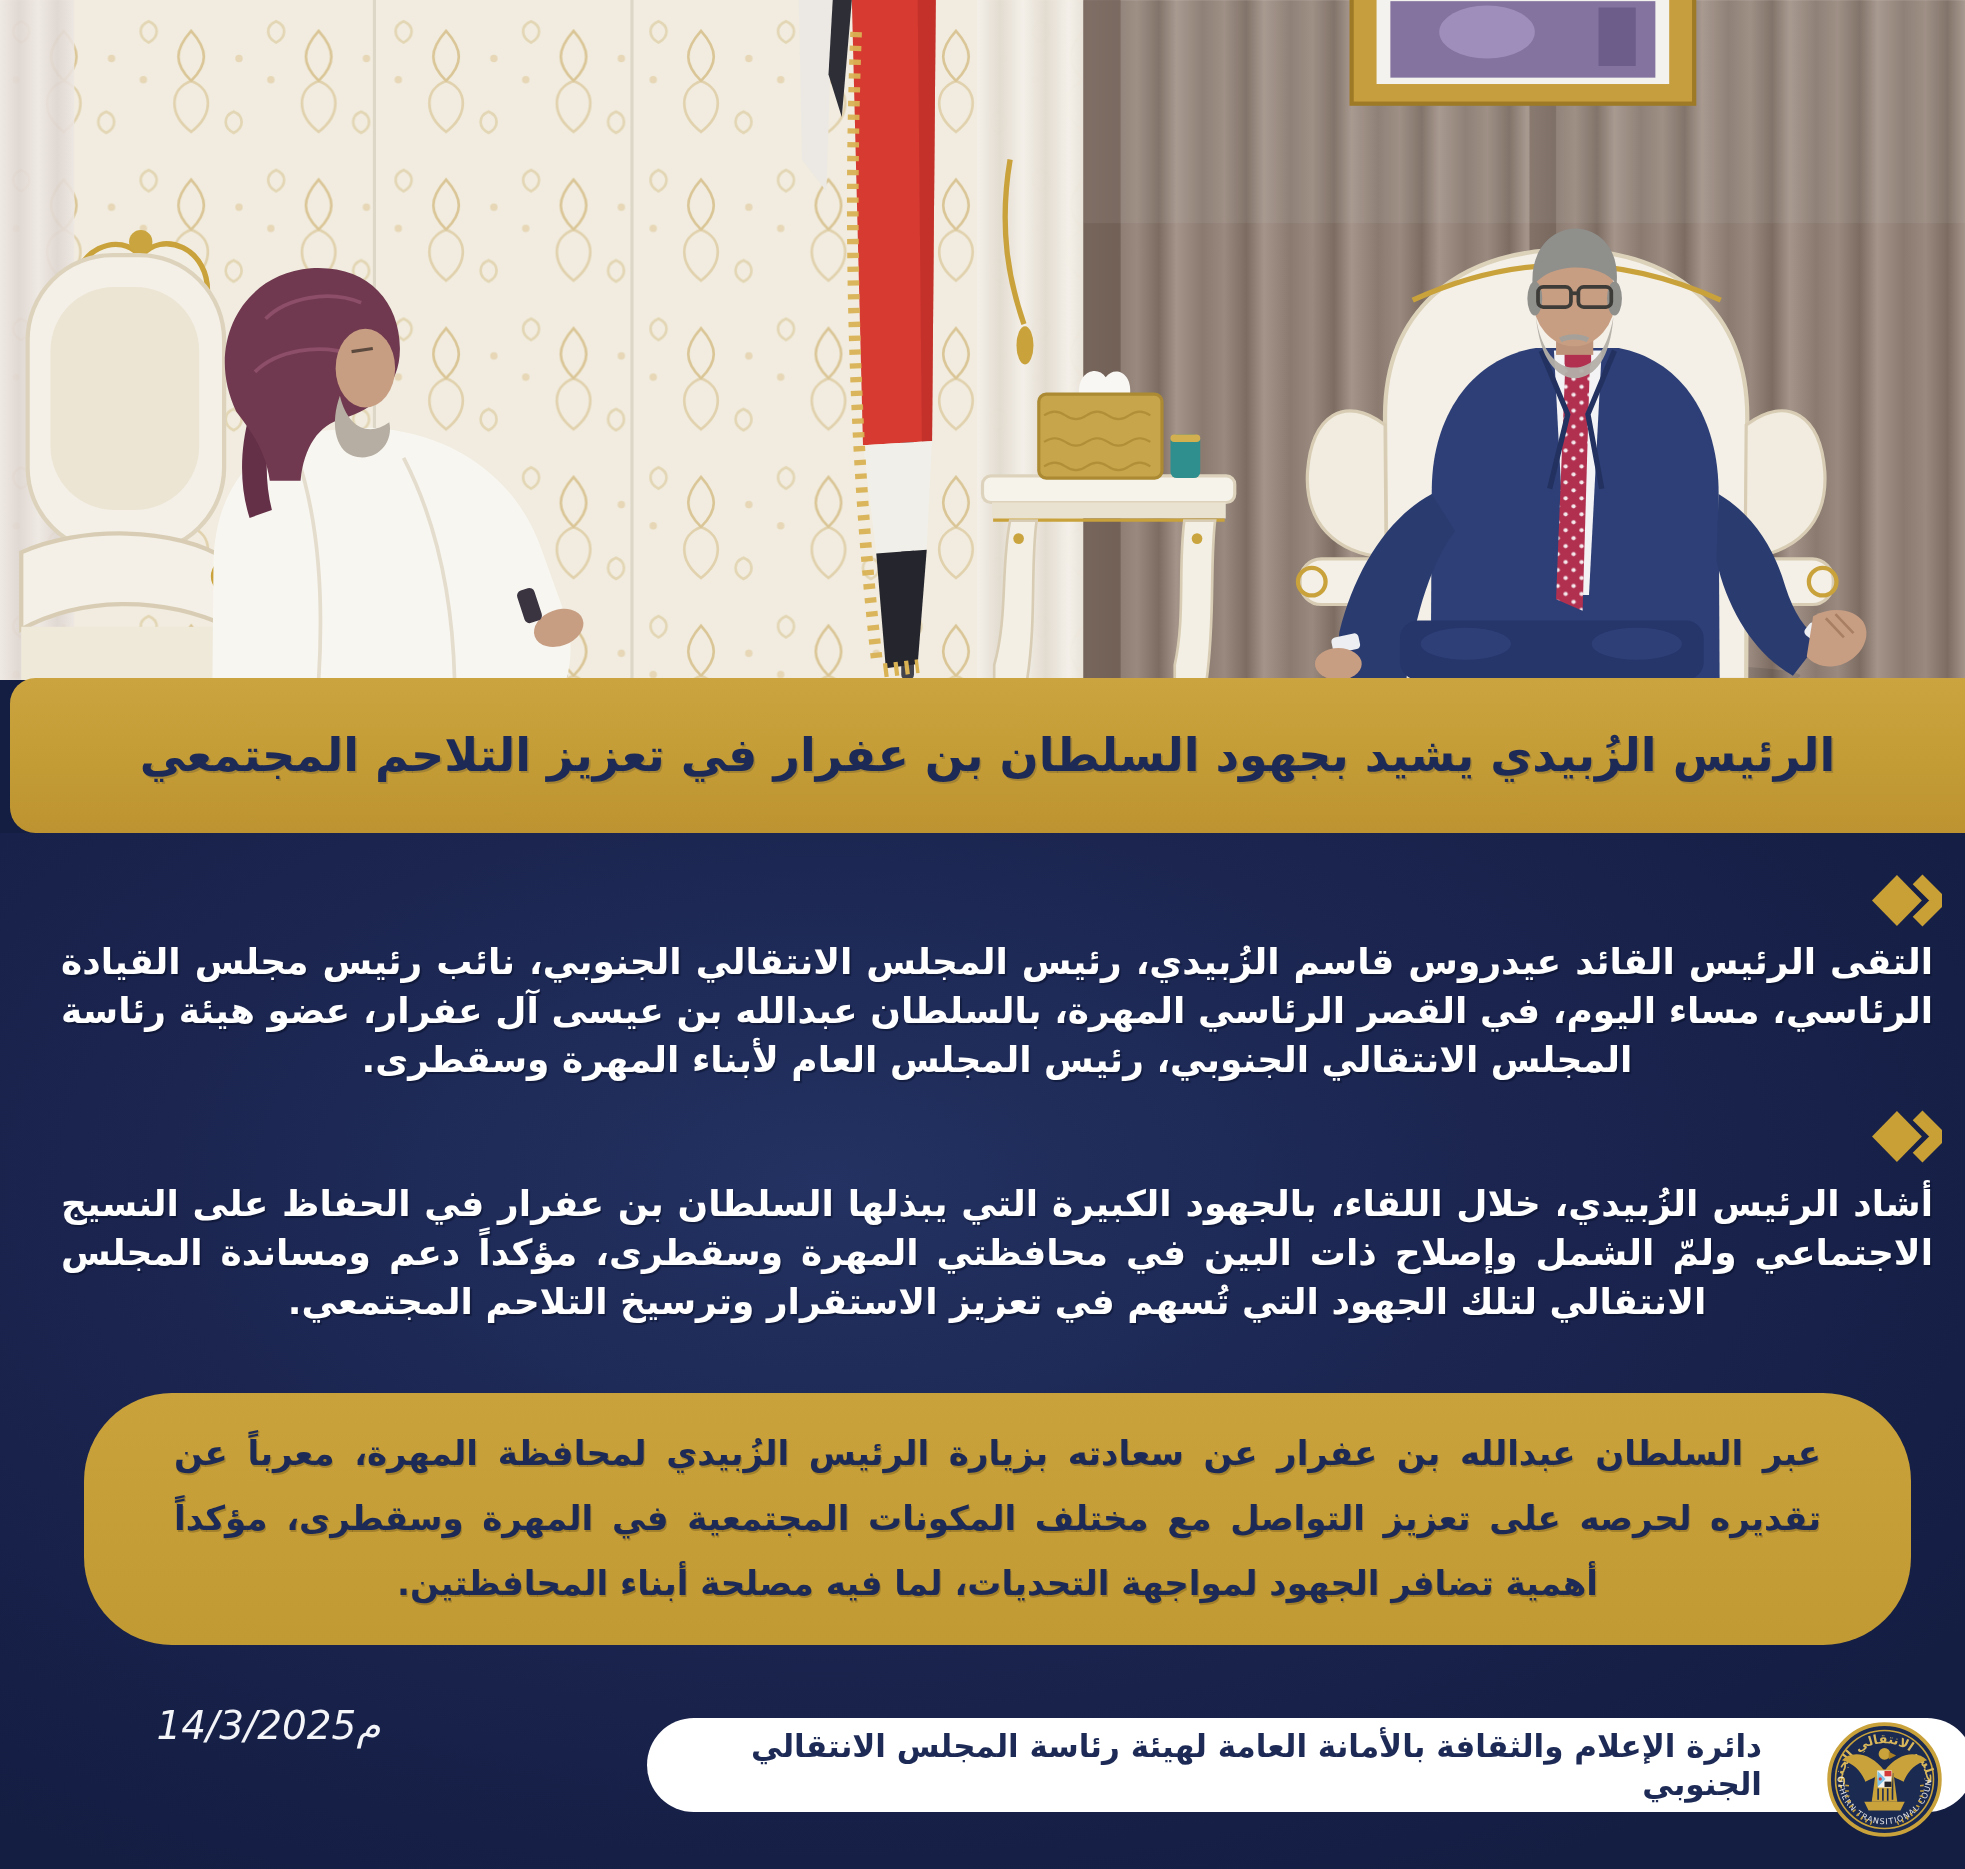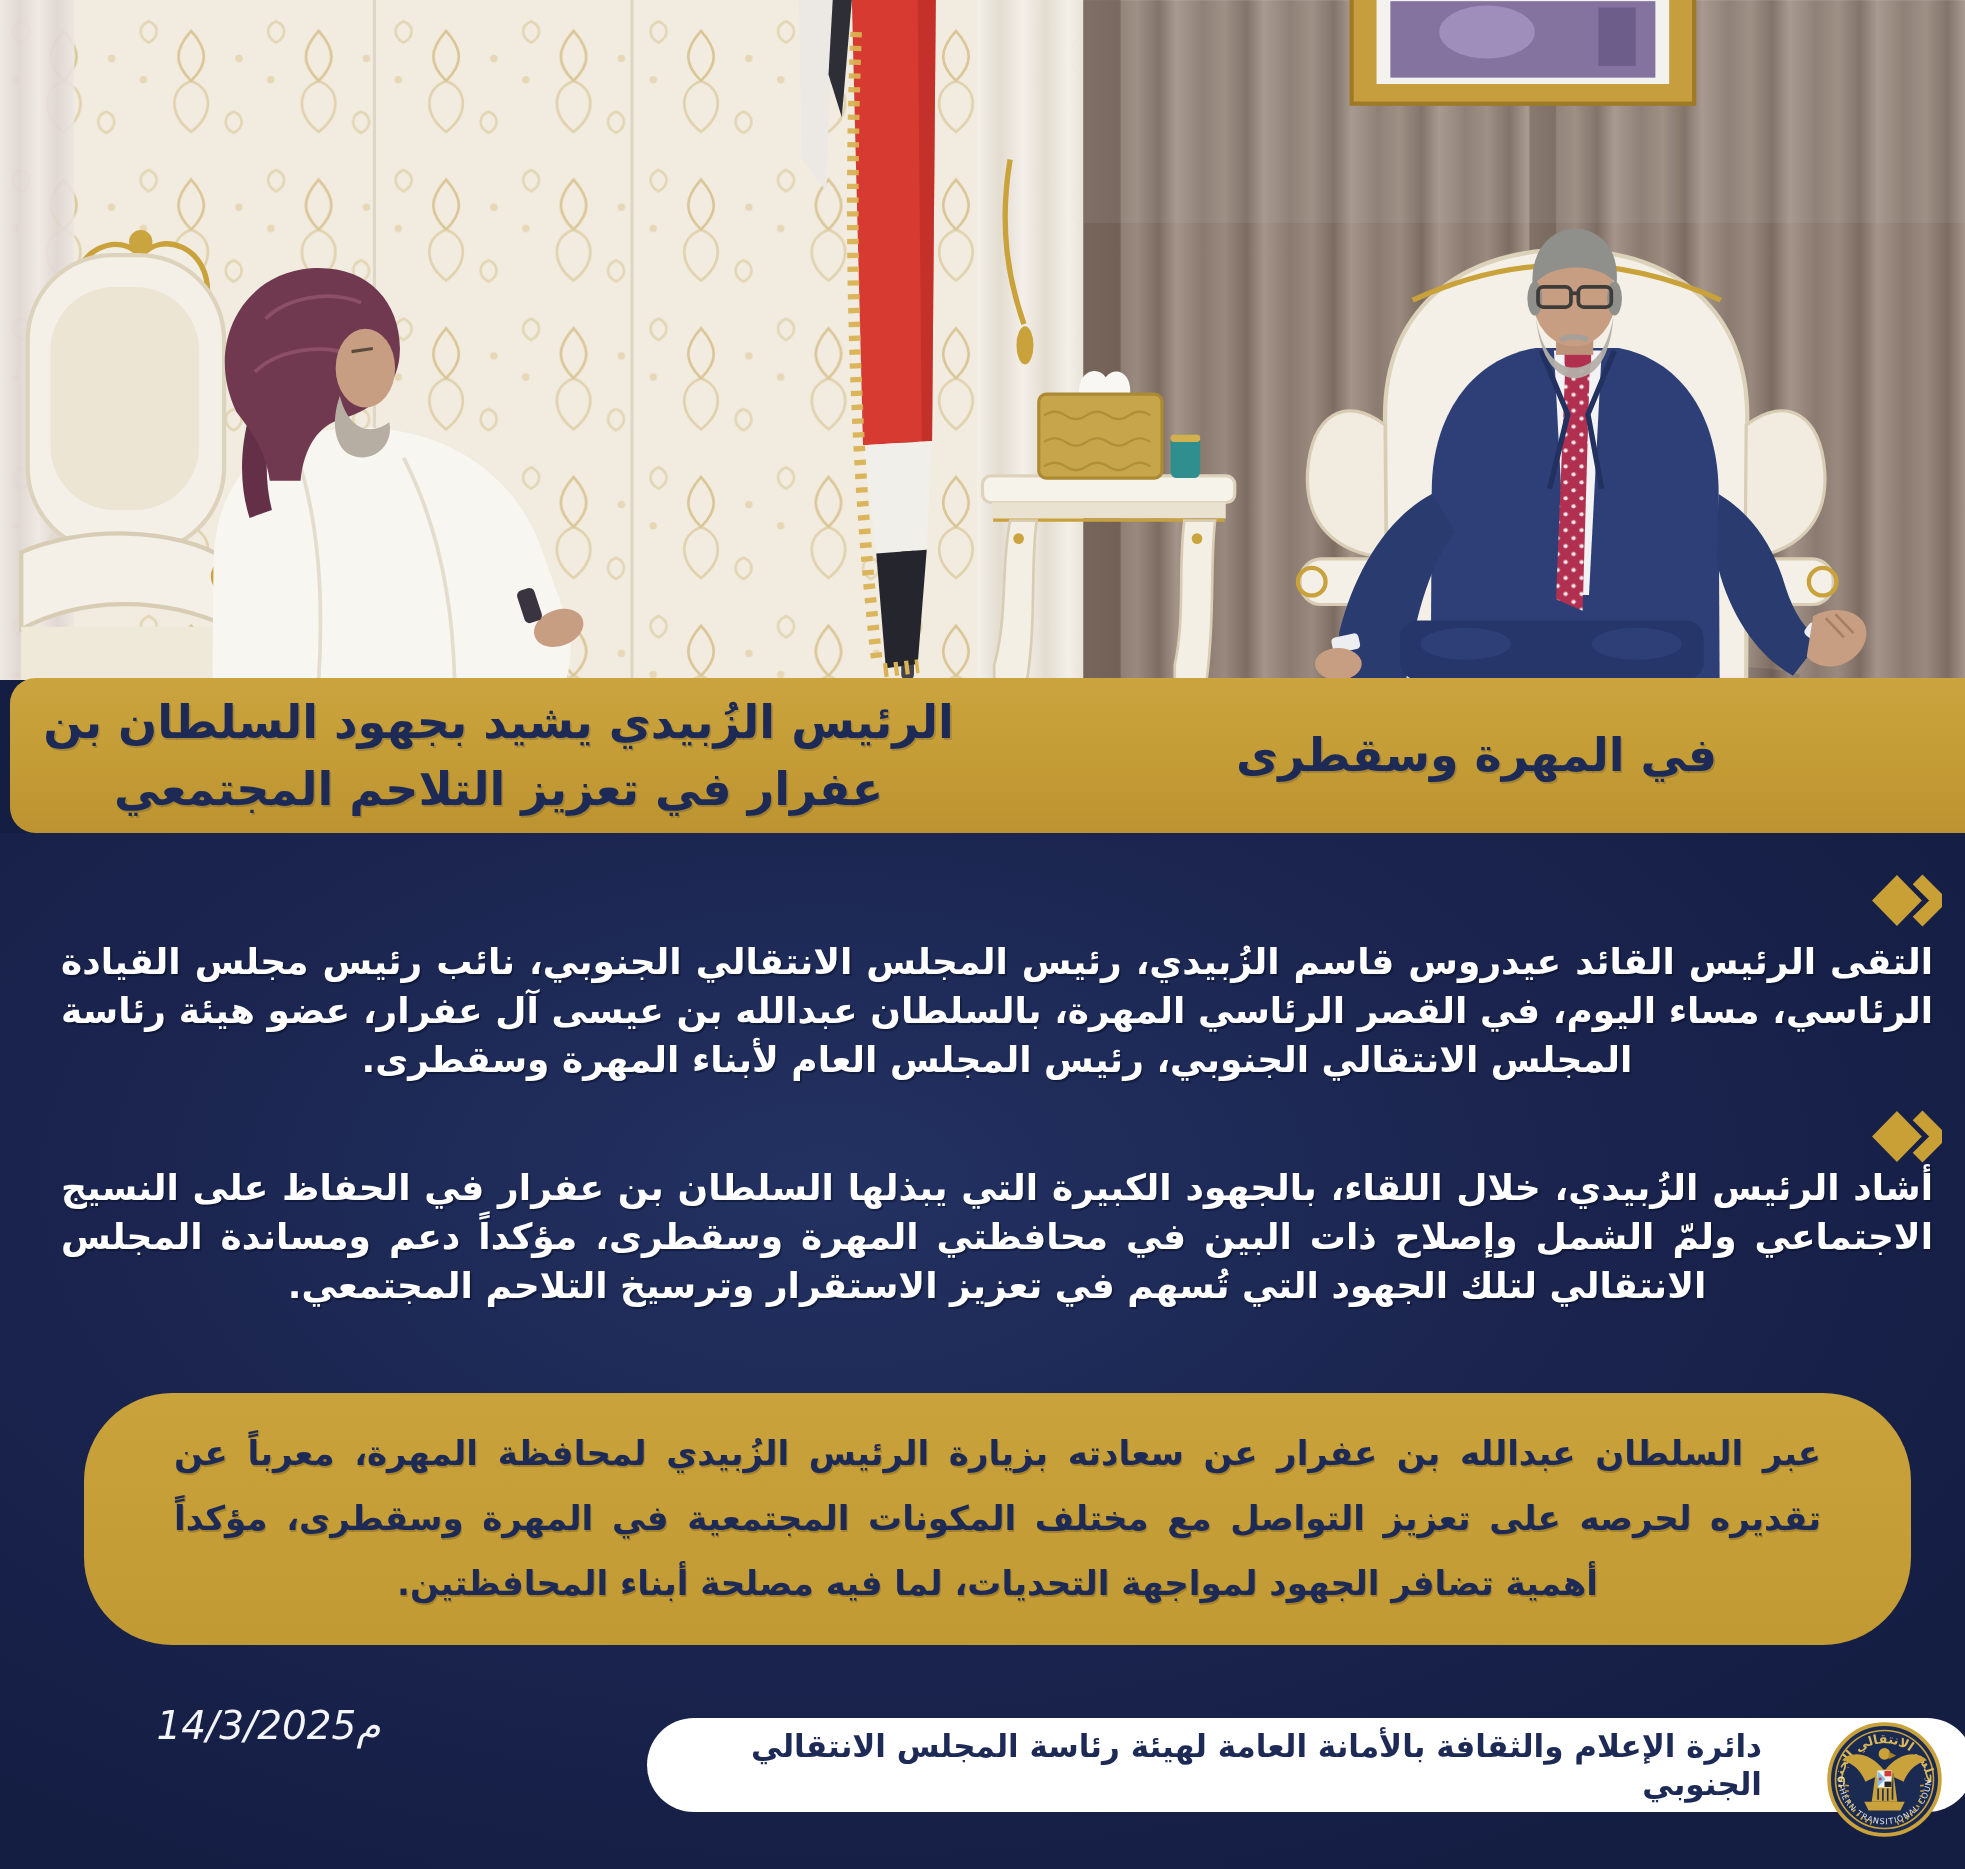"في المهرة وسقطرى" div.hl { html: <div>في المهرة وسقطرى</div> -> none }
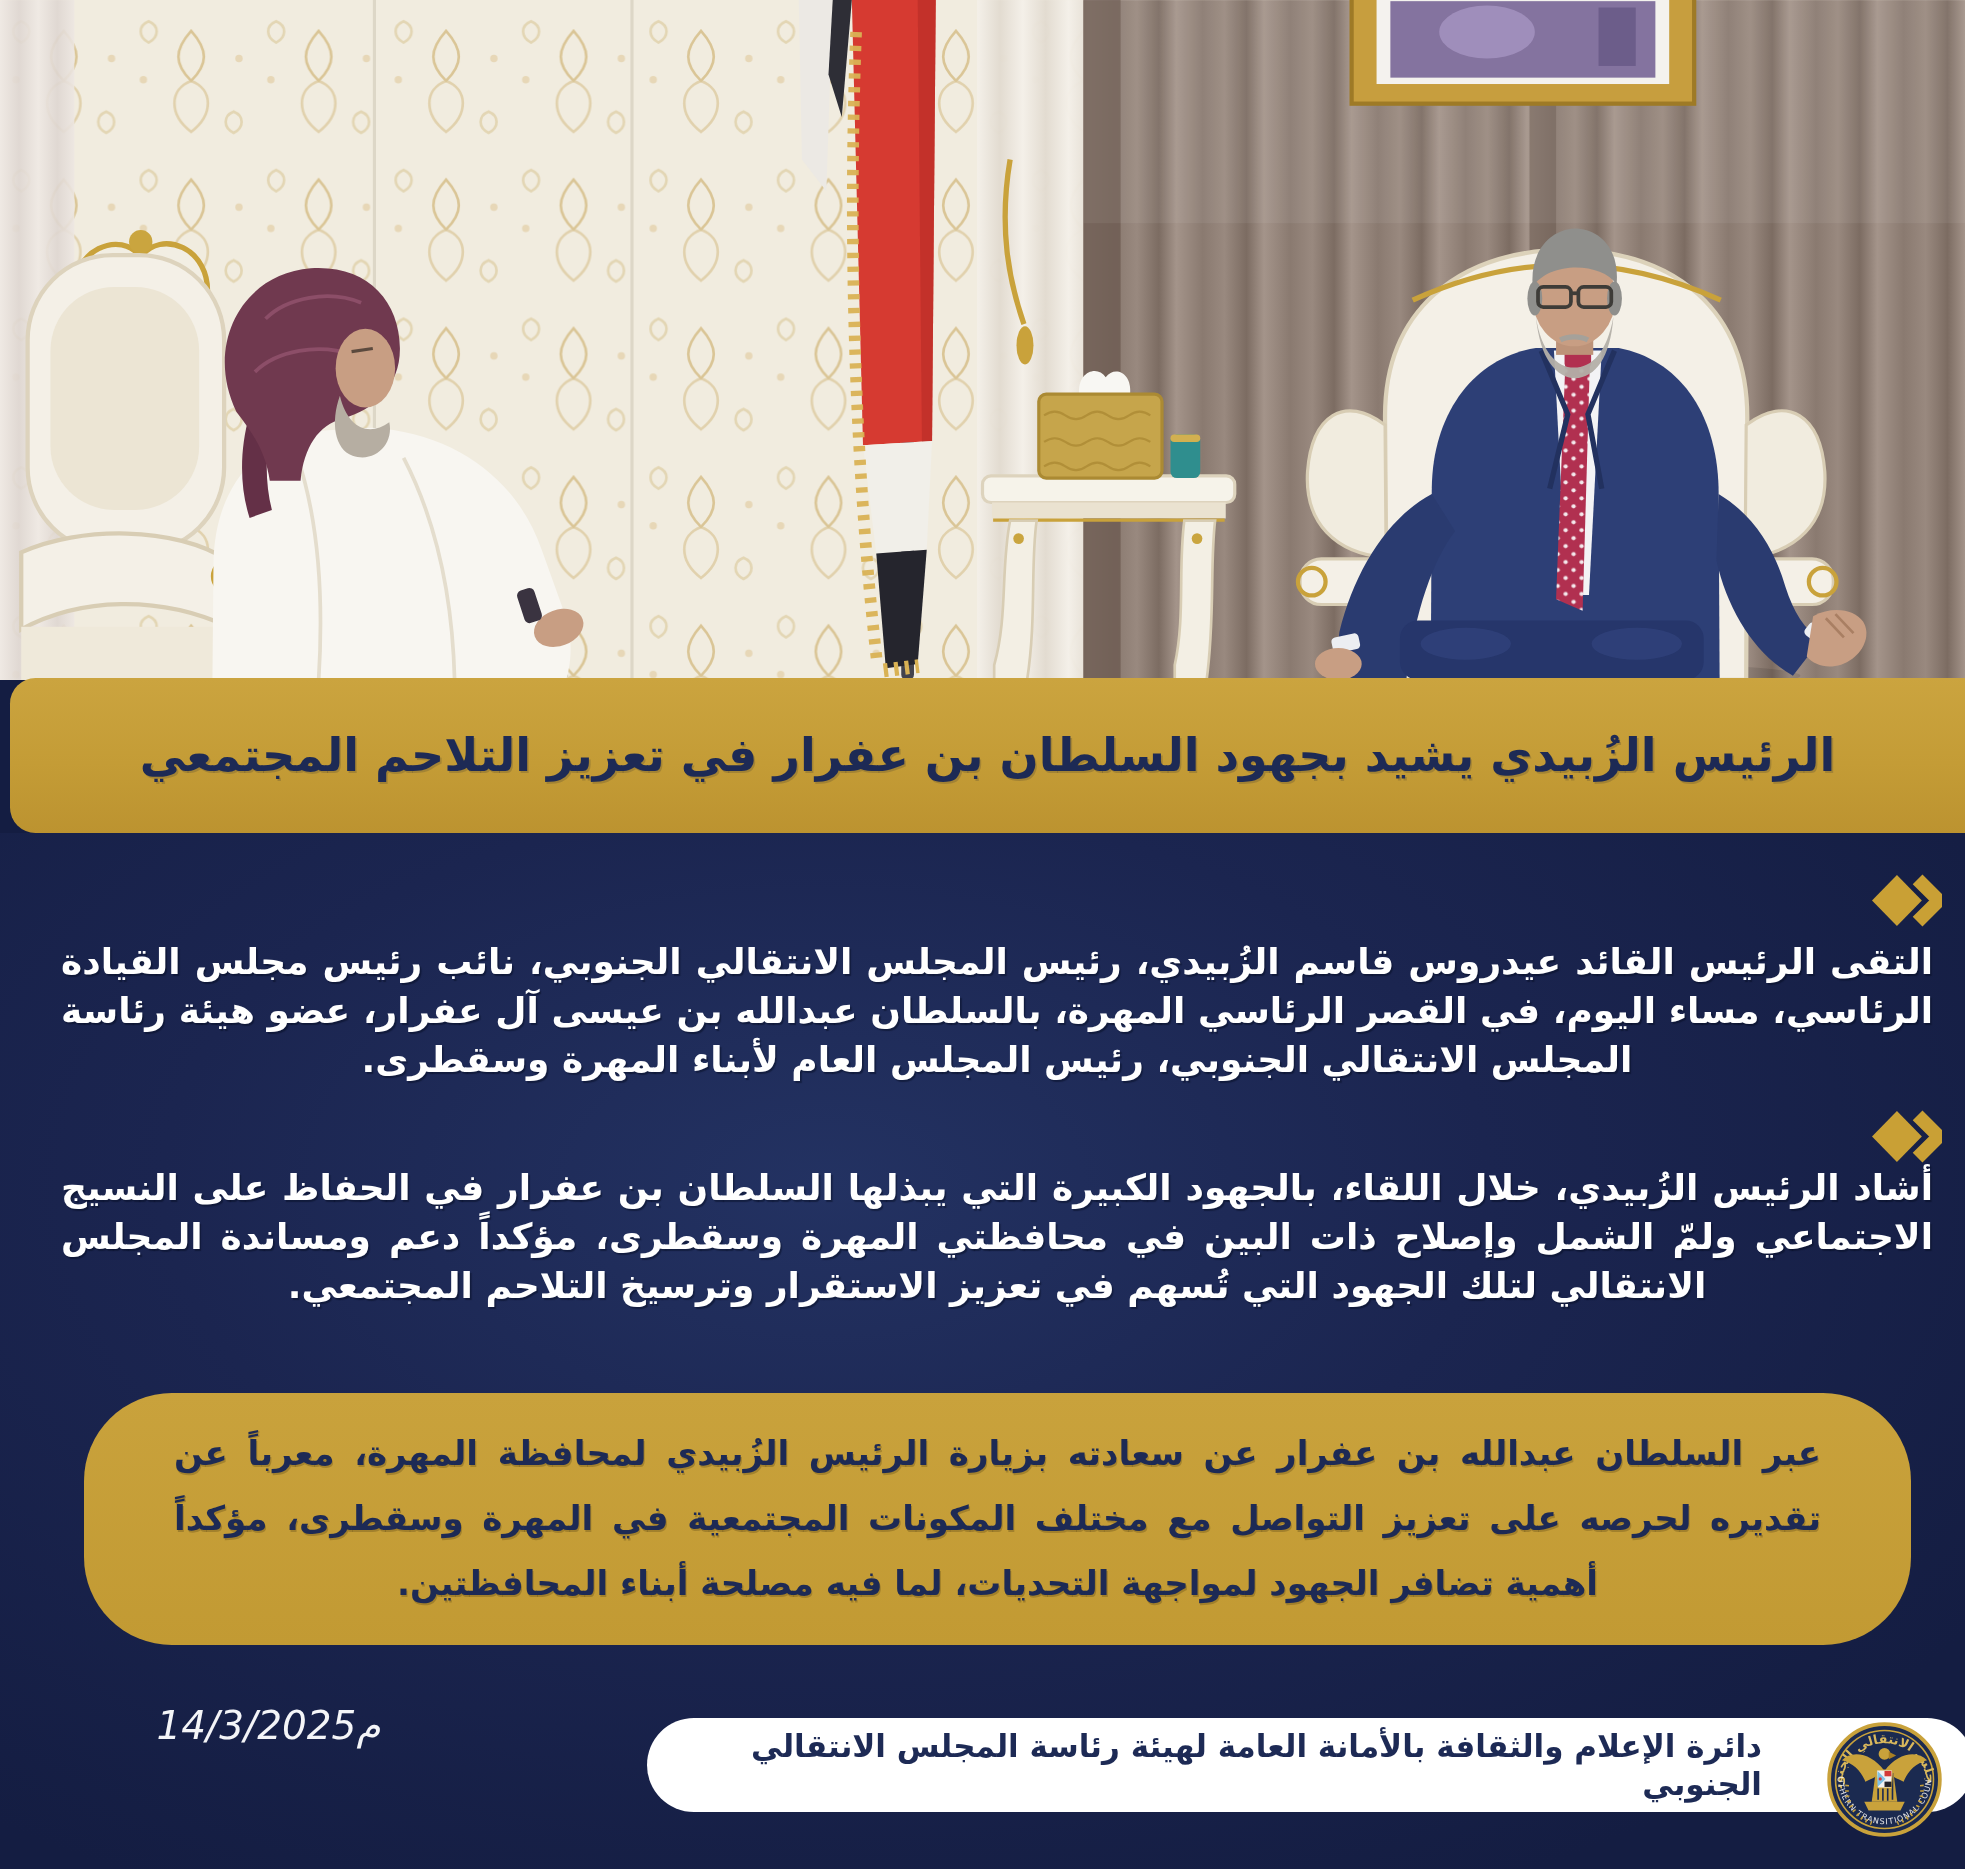"أشاد الرئيس الزُبيدي، خلال اللقاء،" .para-2 { top: 330px -> 346px }
